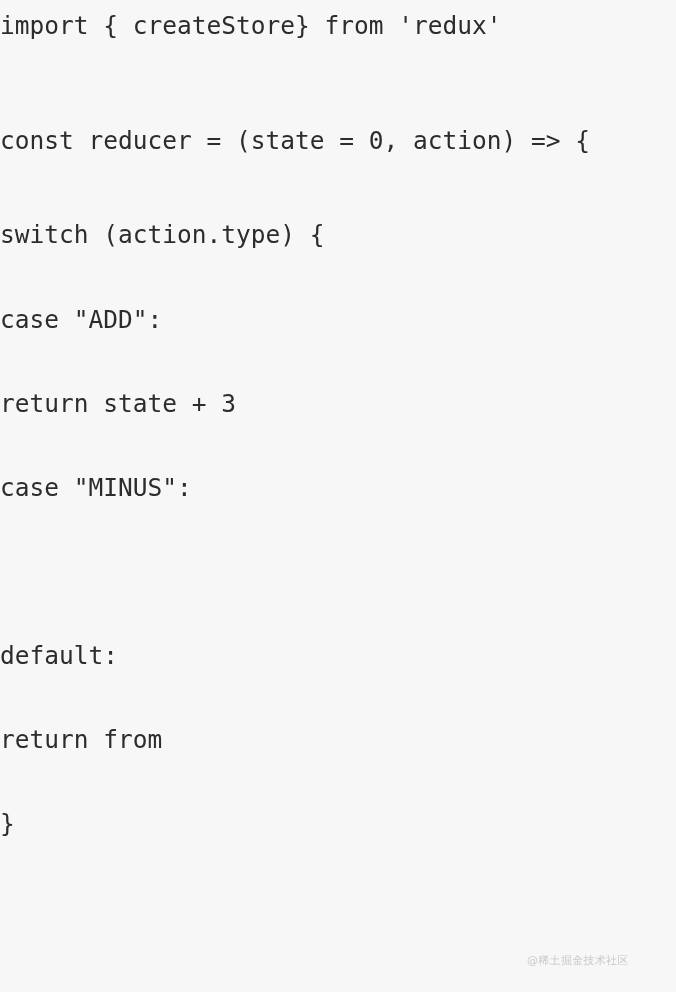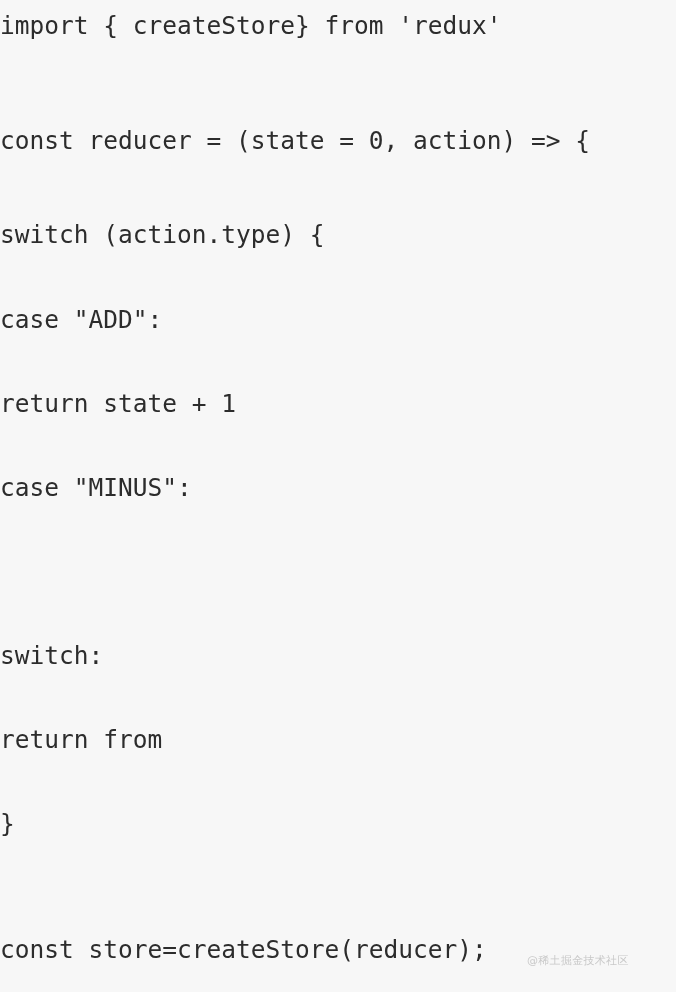"return state + 1" div.code-line { text: 1 -> 3 }
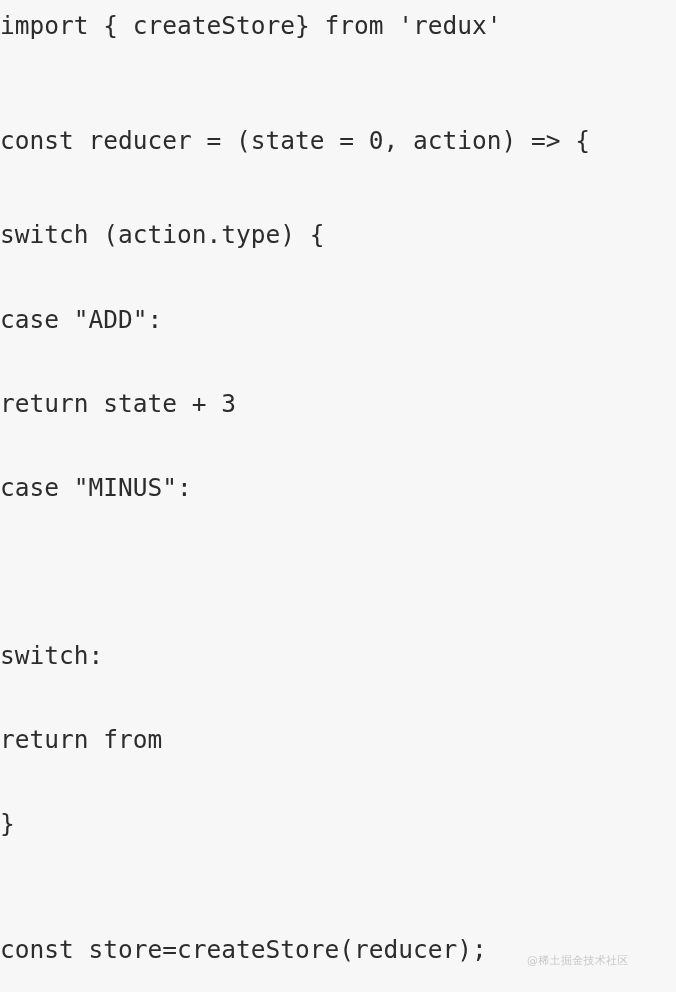"switch:" div.code-line { text: switch -> default }
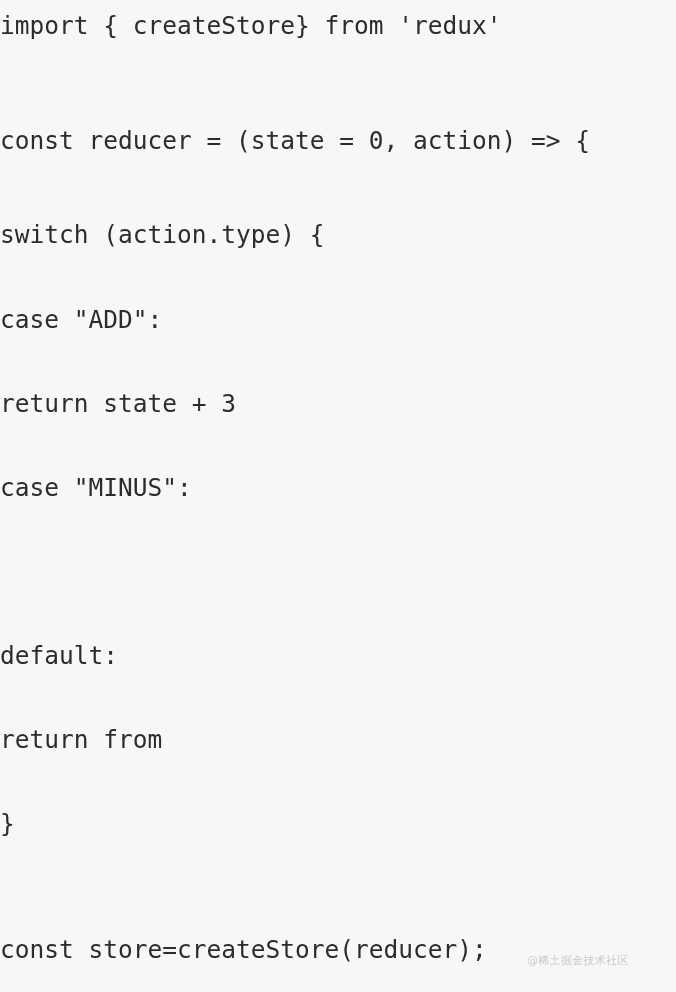"const store=createStore(reducer);" div.code-line { html: <div>const store=createStore(reducer);</div> -> none }
